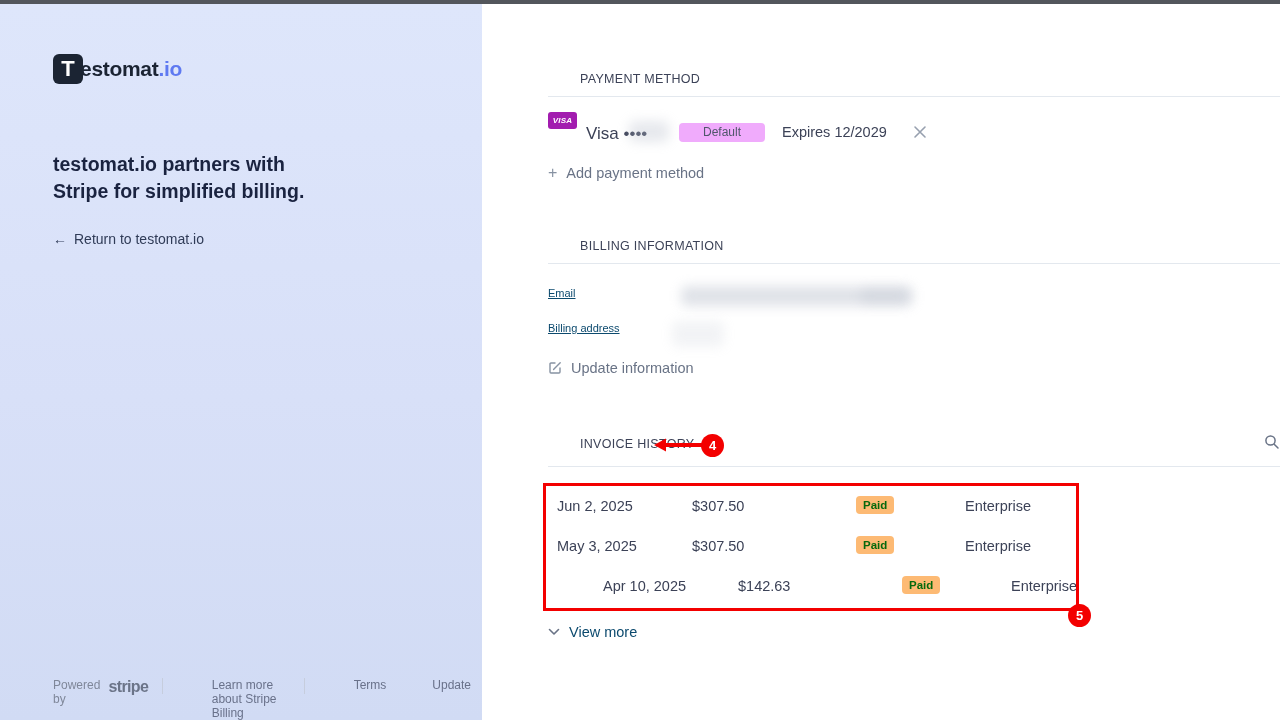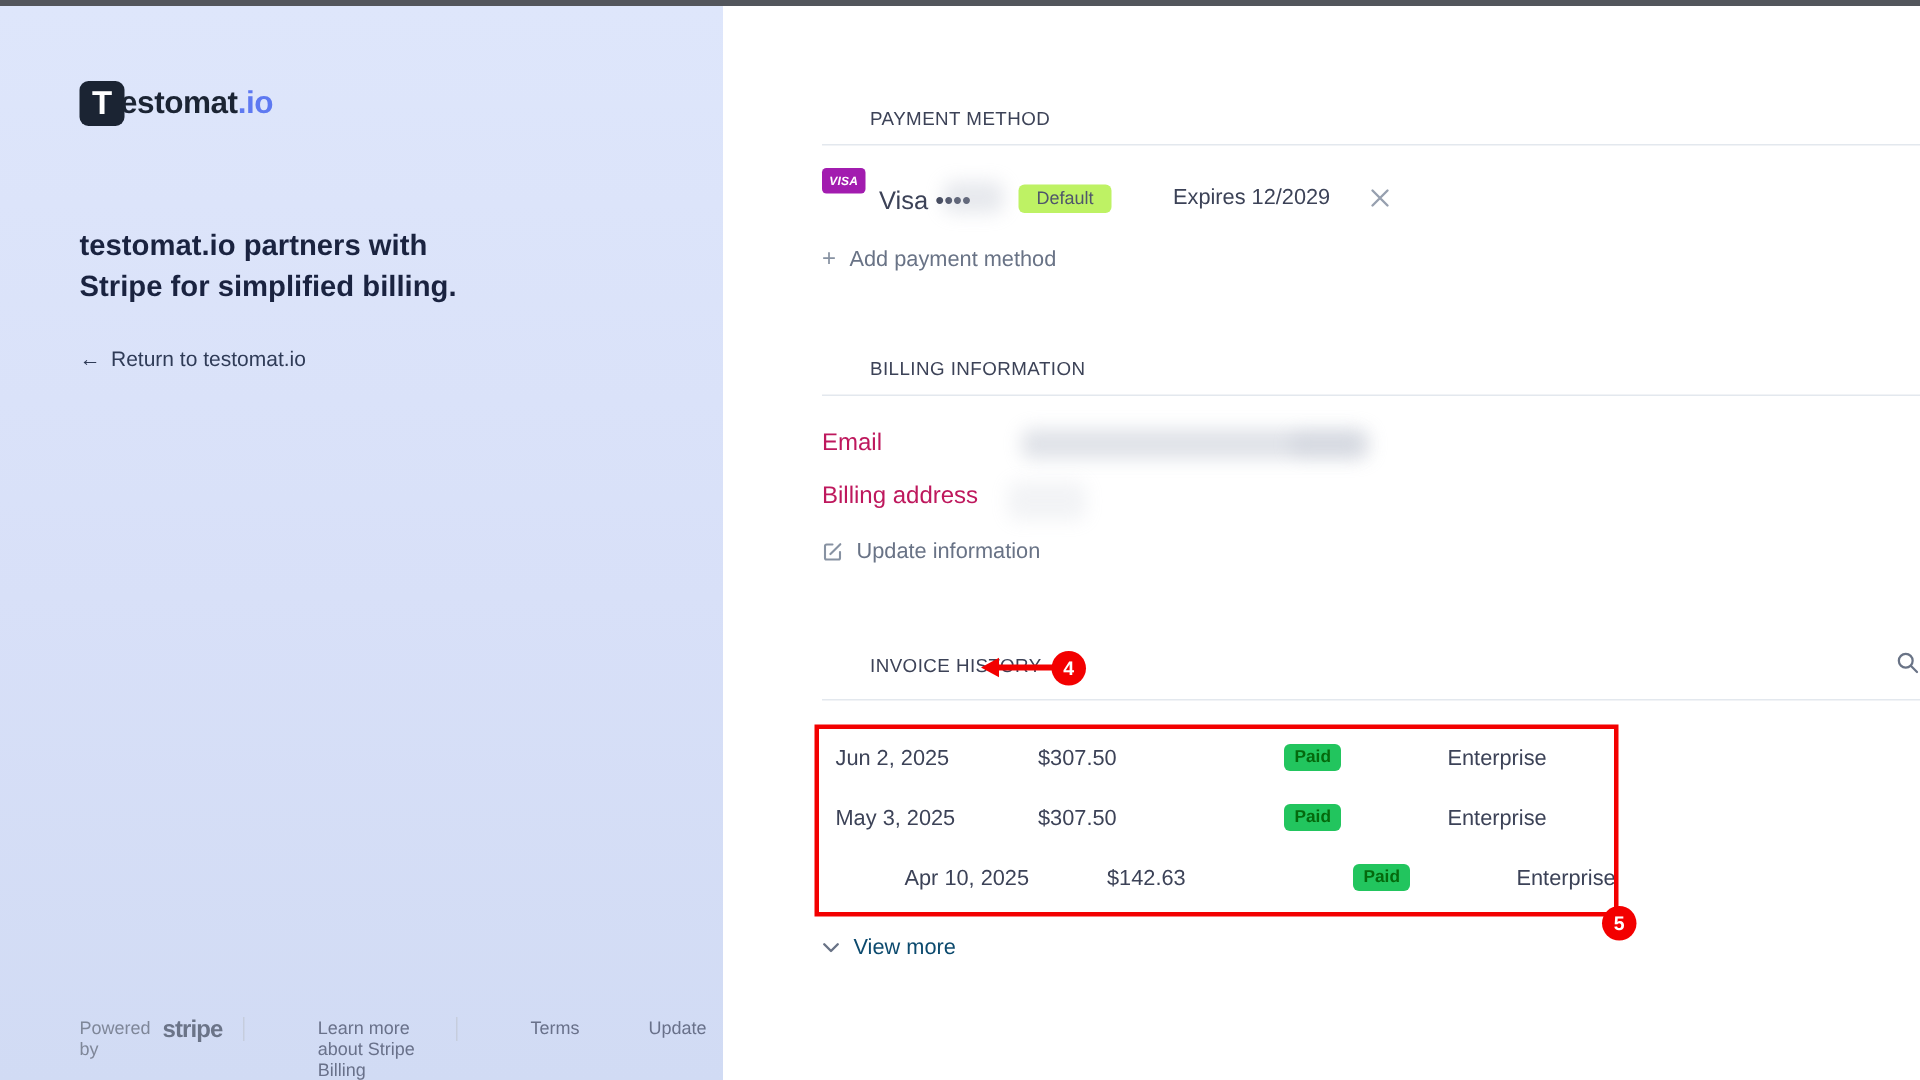"Default" .default-badge { background: #bef264 -> #f0abfc; padding: 2px 12px 3px -> 2px 24px 3px }
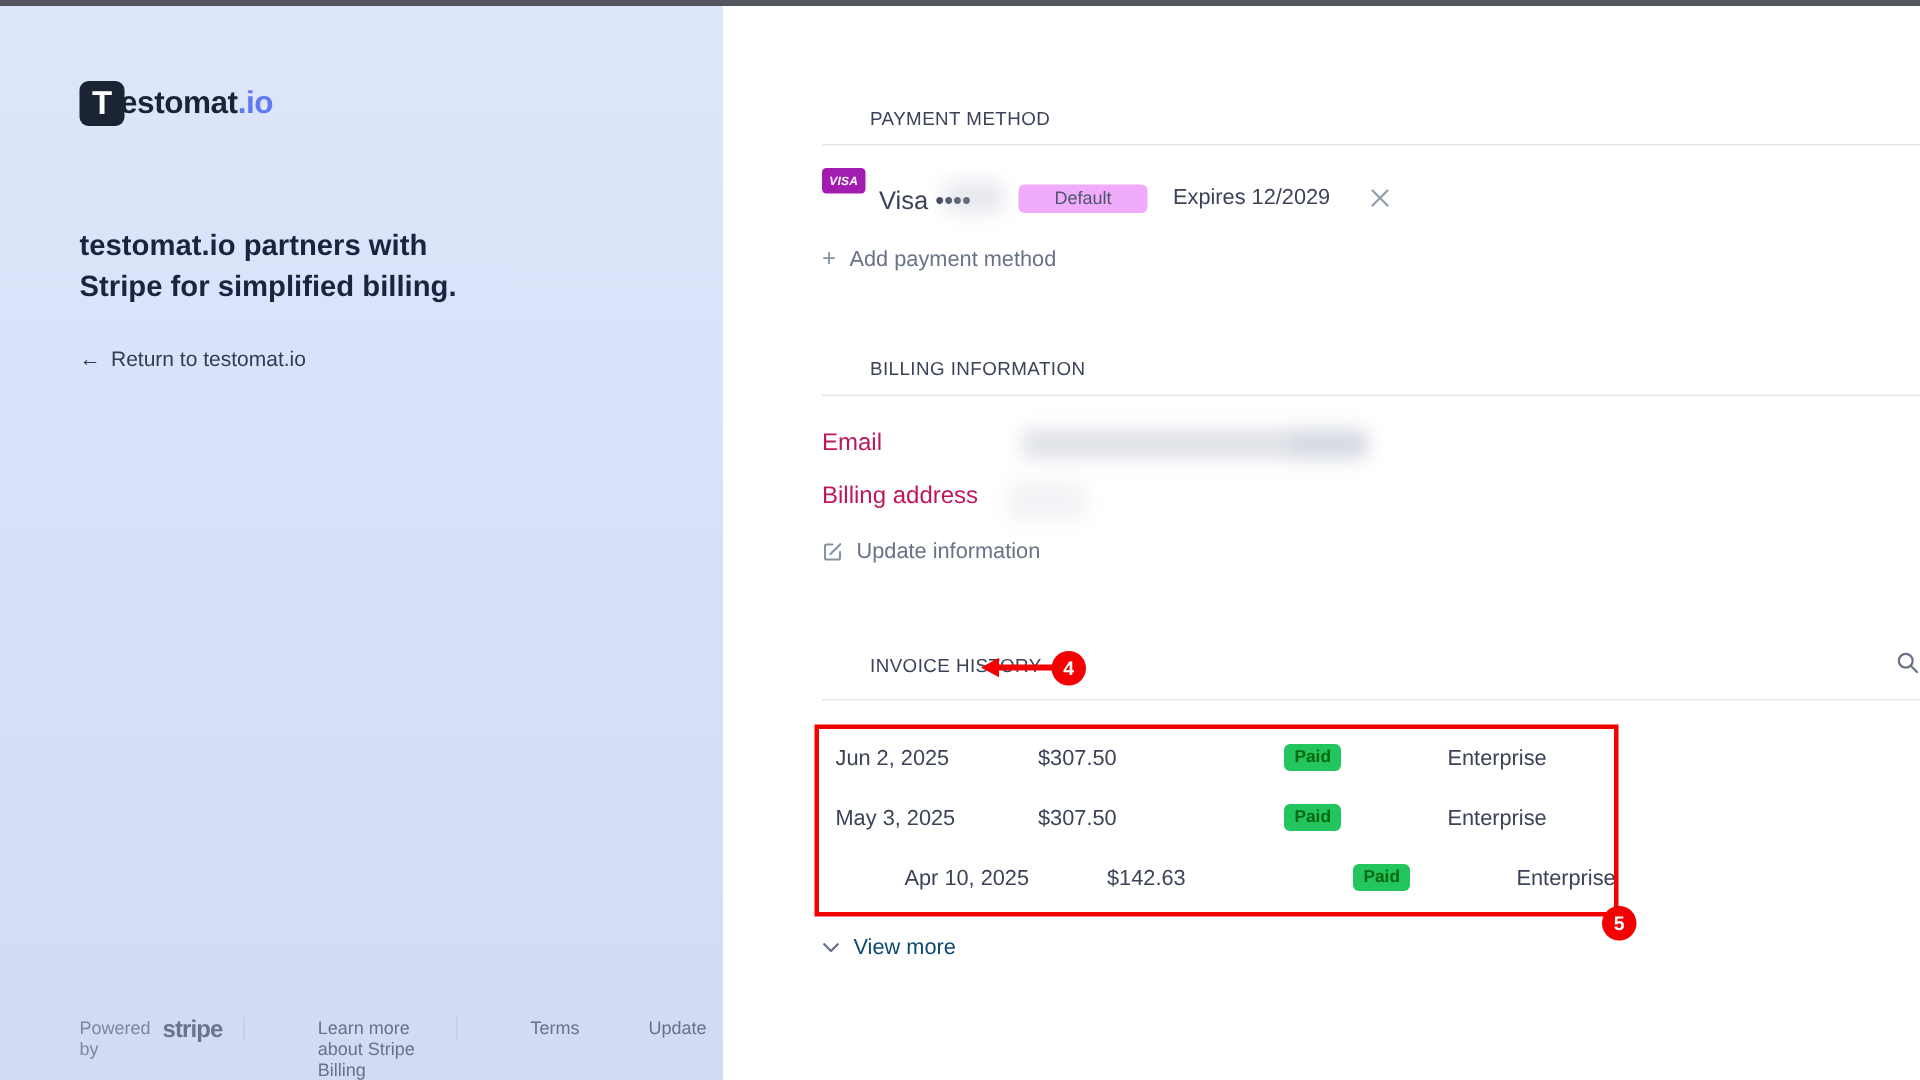"Email" .field-label { color: #be185d -> #0c4a6e; font-size: 16px -> 11px; text-decoration: none -> underline }
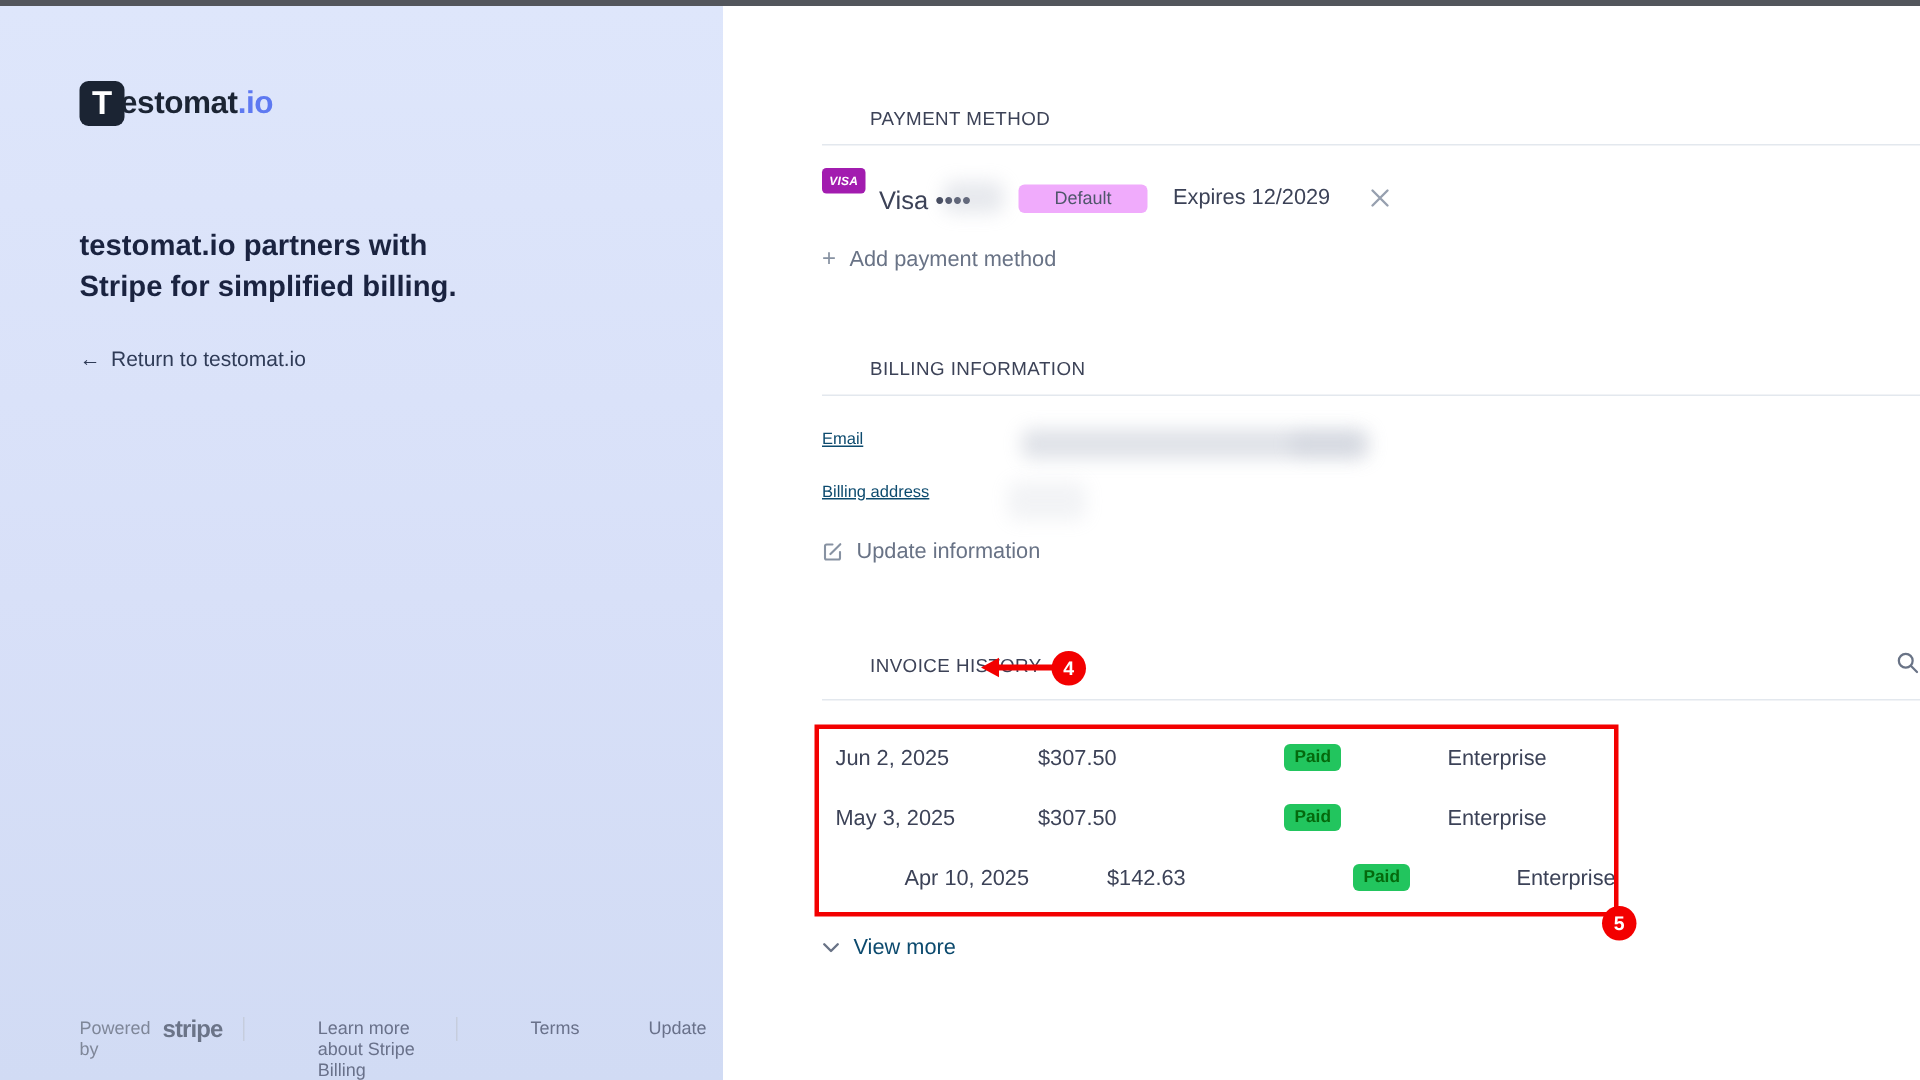"Paid" .paid-badge { background: #22c55e -> #fdba74 }
